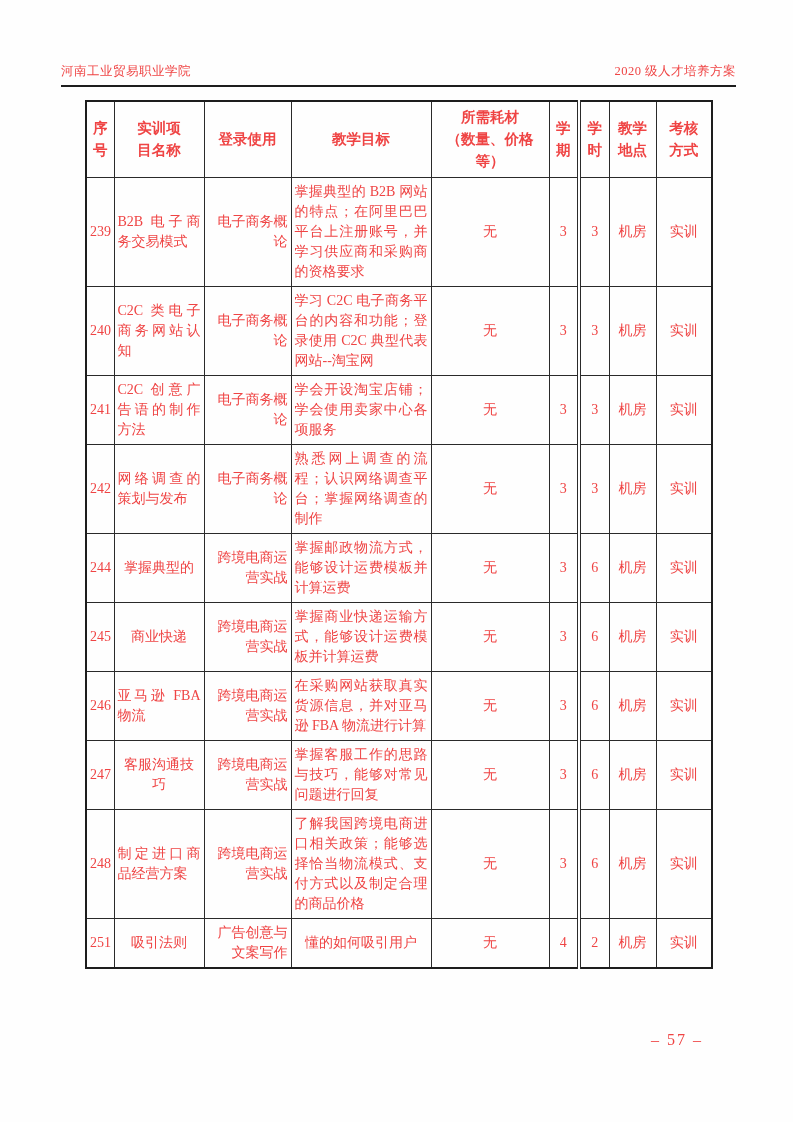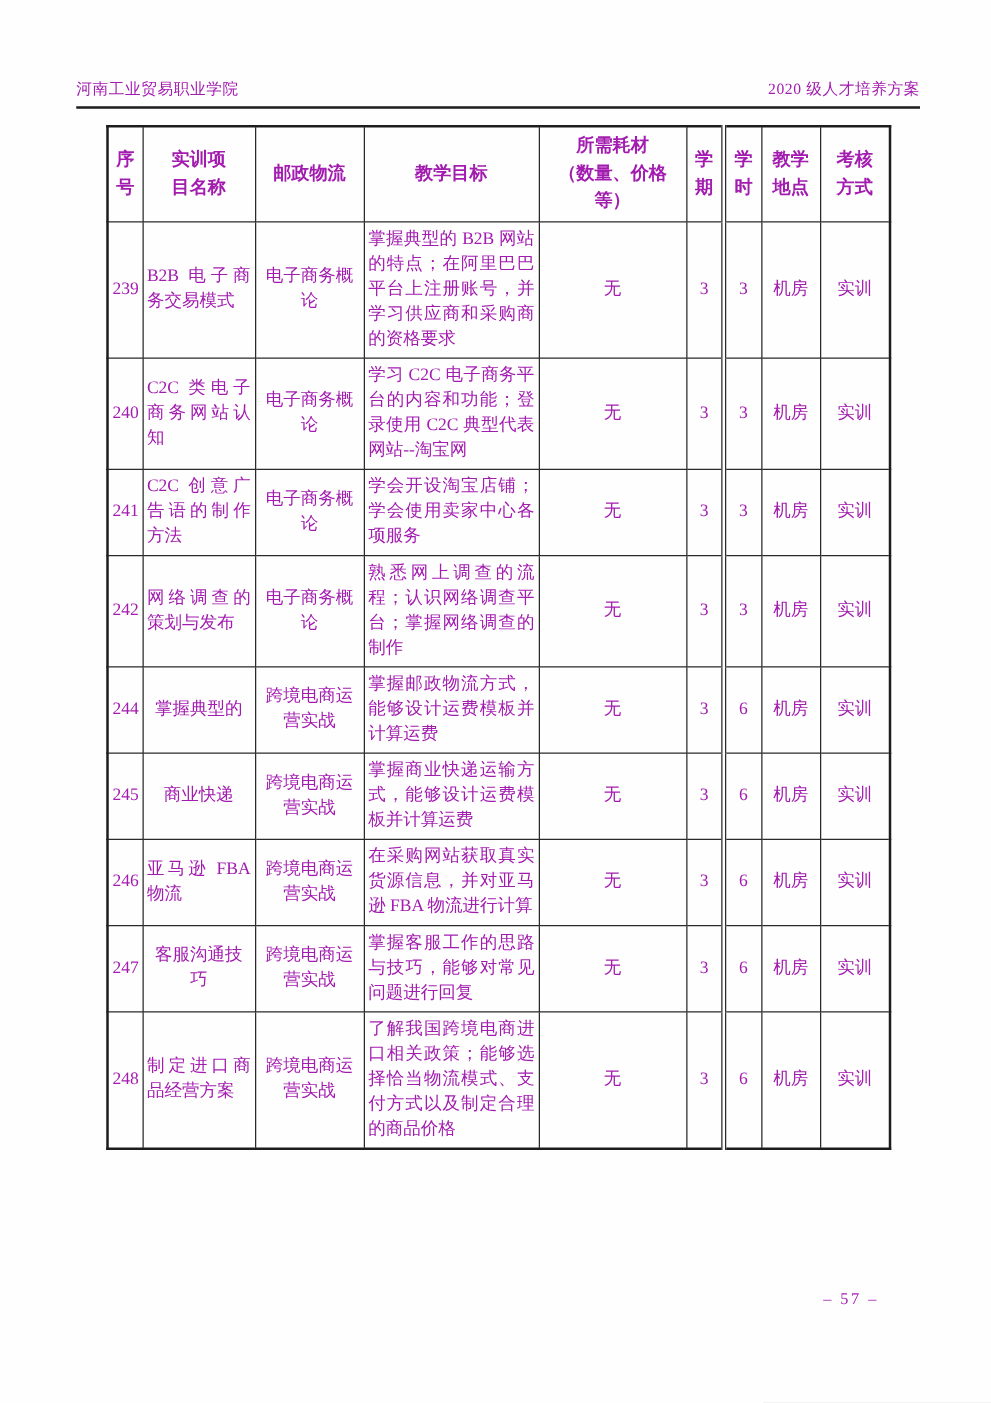"河南工业贸易职业学院" .page { color: #a21caf -> #ef4444 }
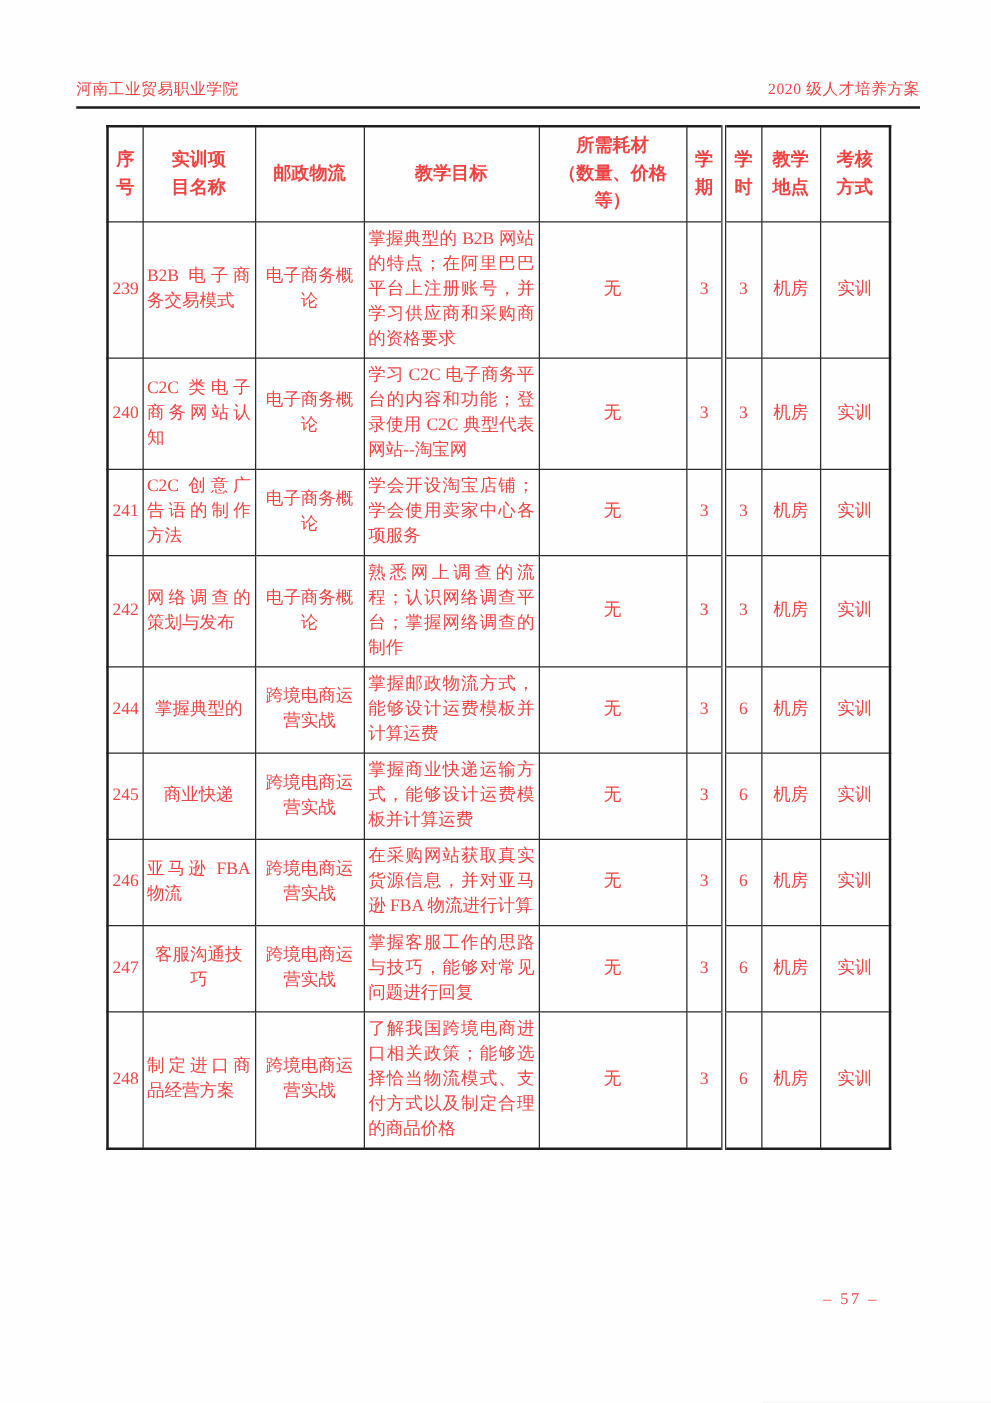"邮政物流" th { text: 邮政物流 -> 登录使用 }
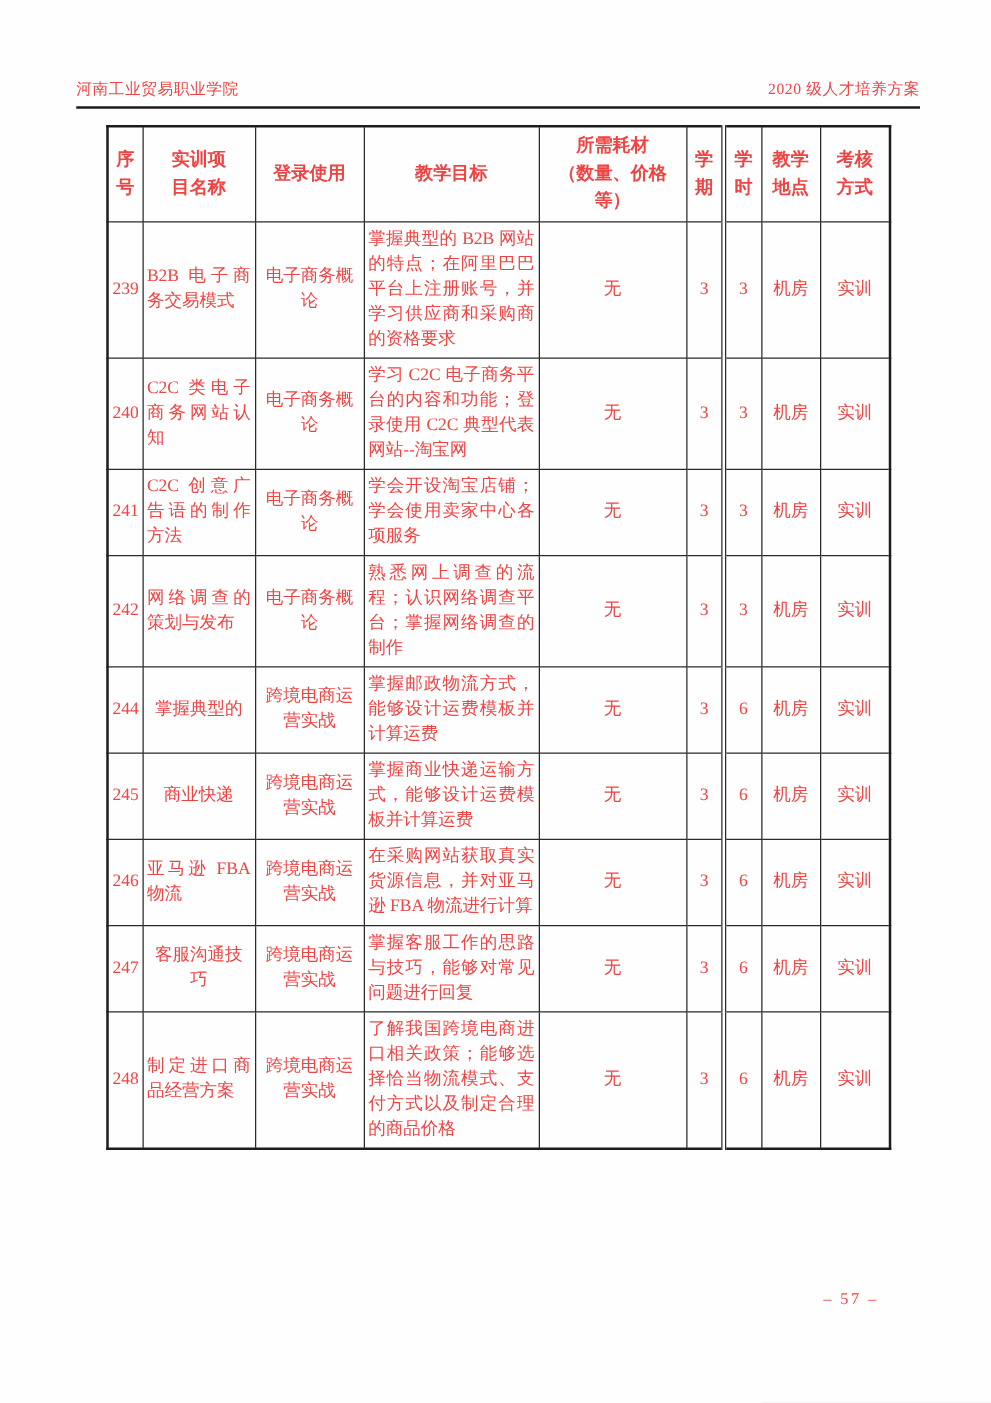"电子商务概论" td.f-course { text-align: center -> right }
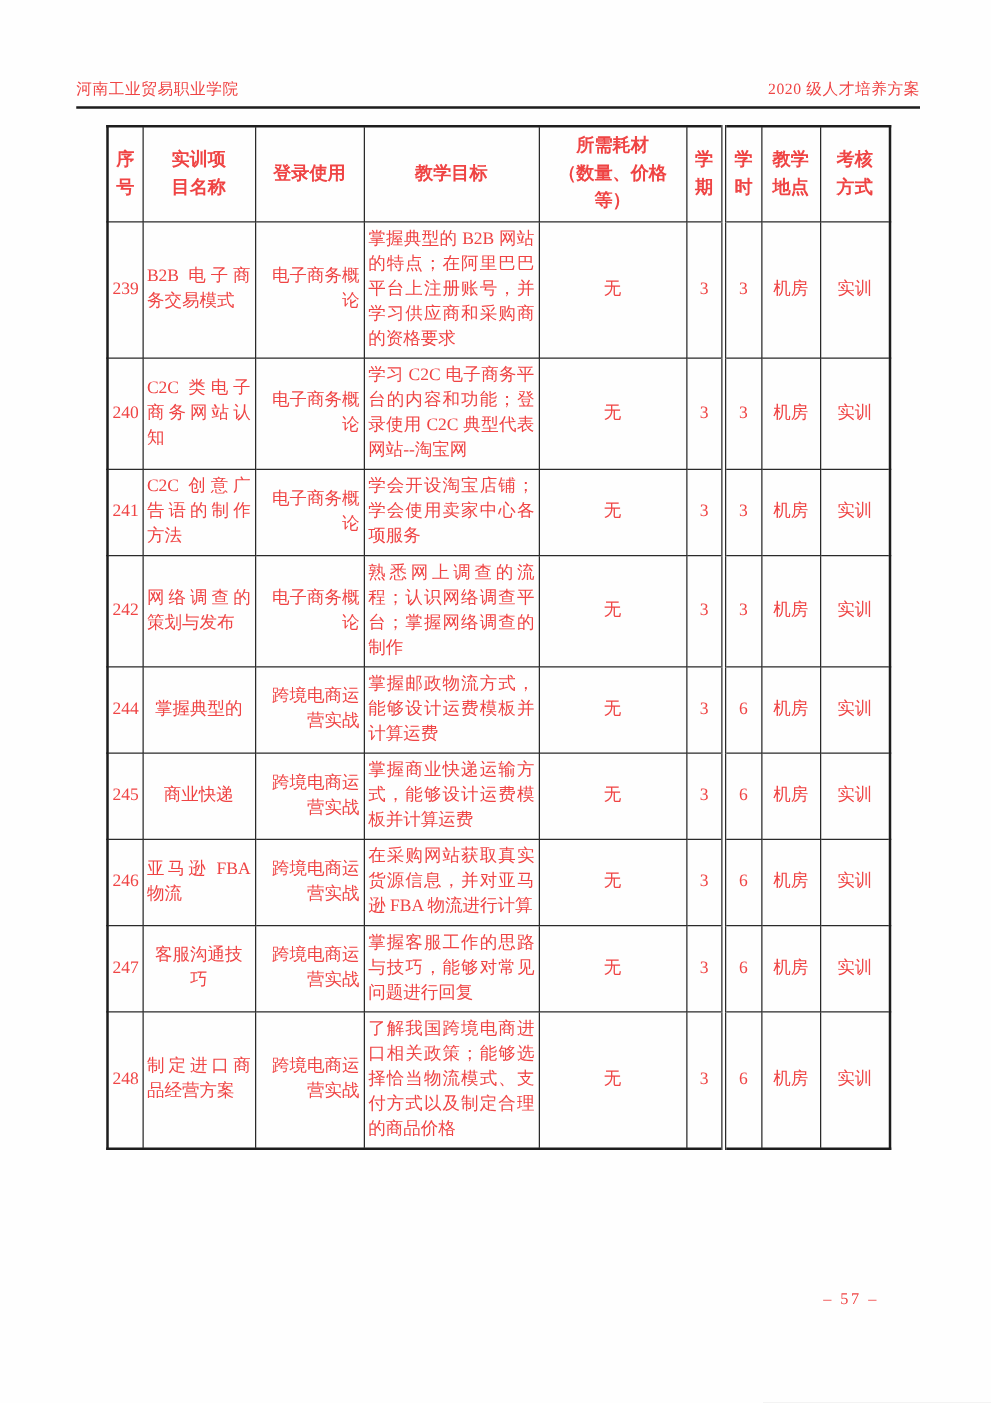"251" tr { html: none -> <tr> <td>251</td> <td>吸引法则</td> <td>广告创意与文案写作</td> <td>懂的如何吸引用户</td> <td>无</td> <td>4</td> <td>2</td> <td>机房</td> <td>实训</td> </tr> }
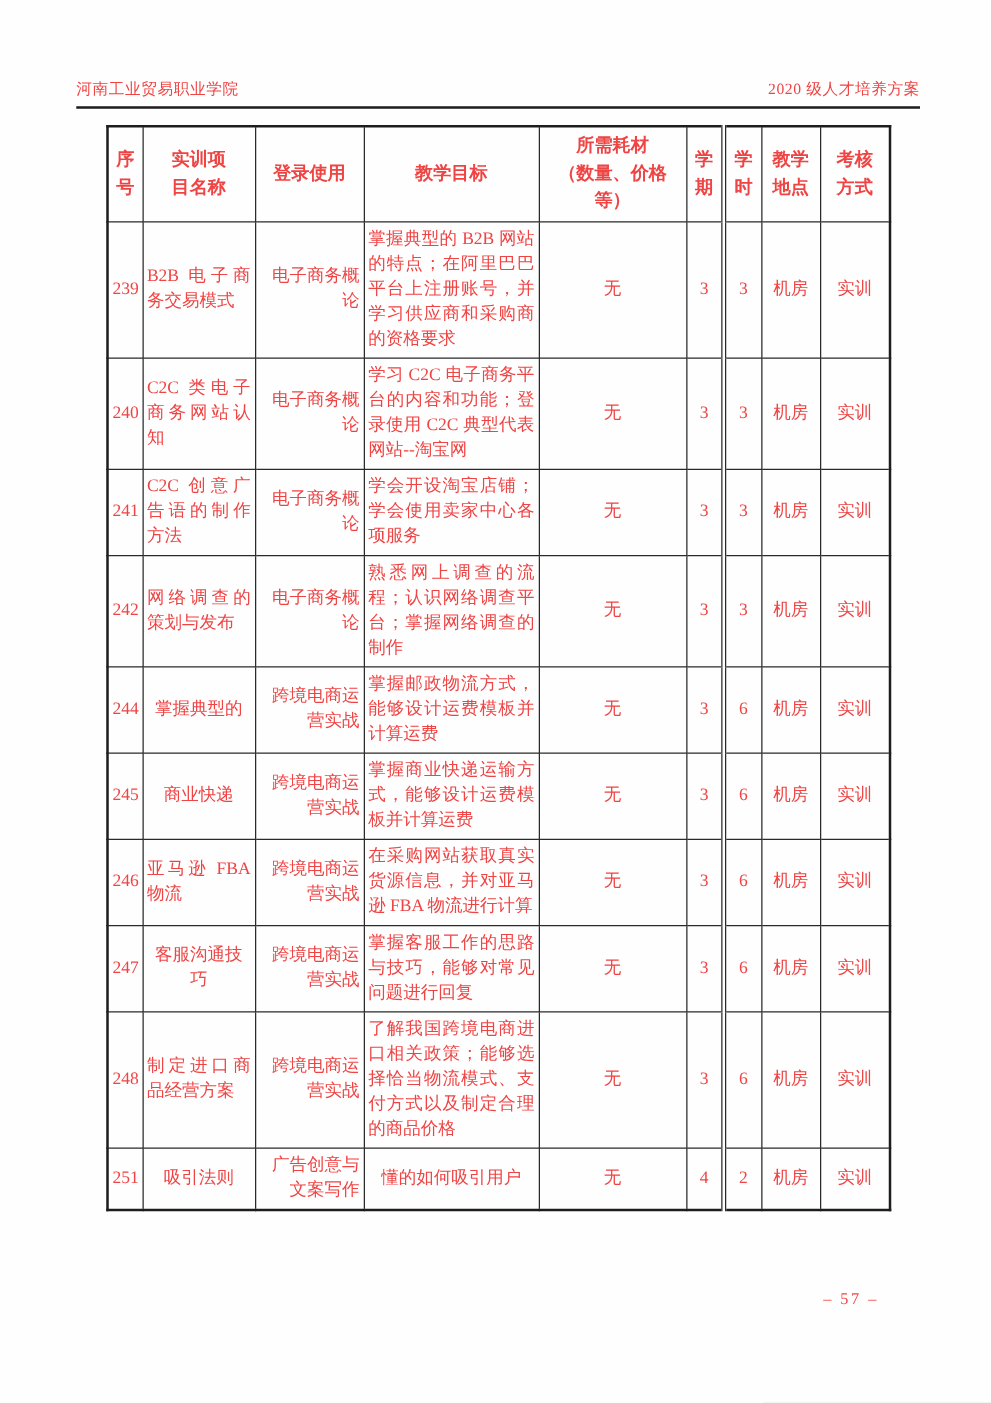"– 57 –" .page-number { font-size: 13px -> 16px }
